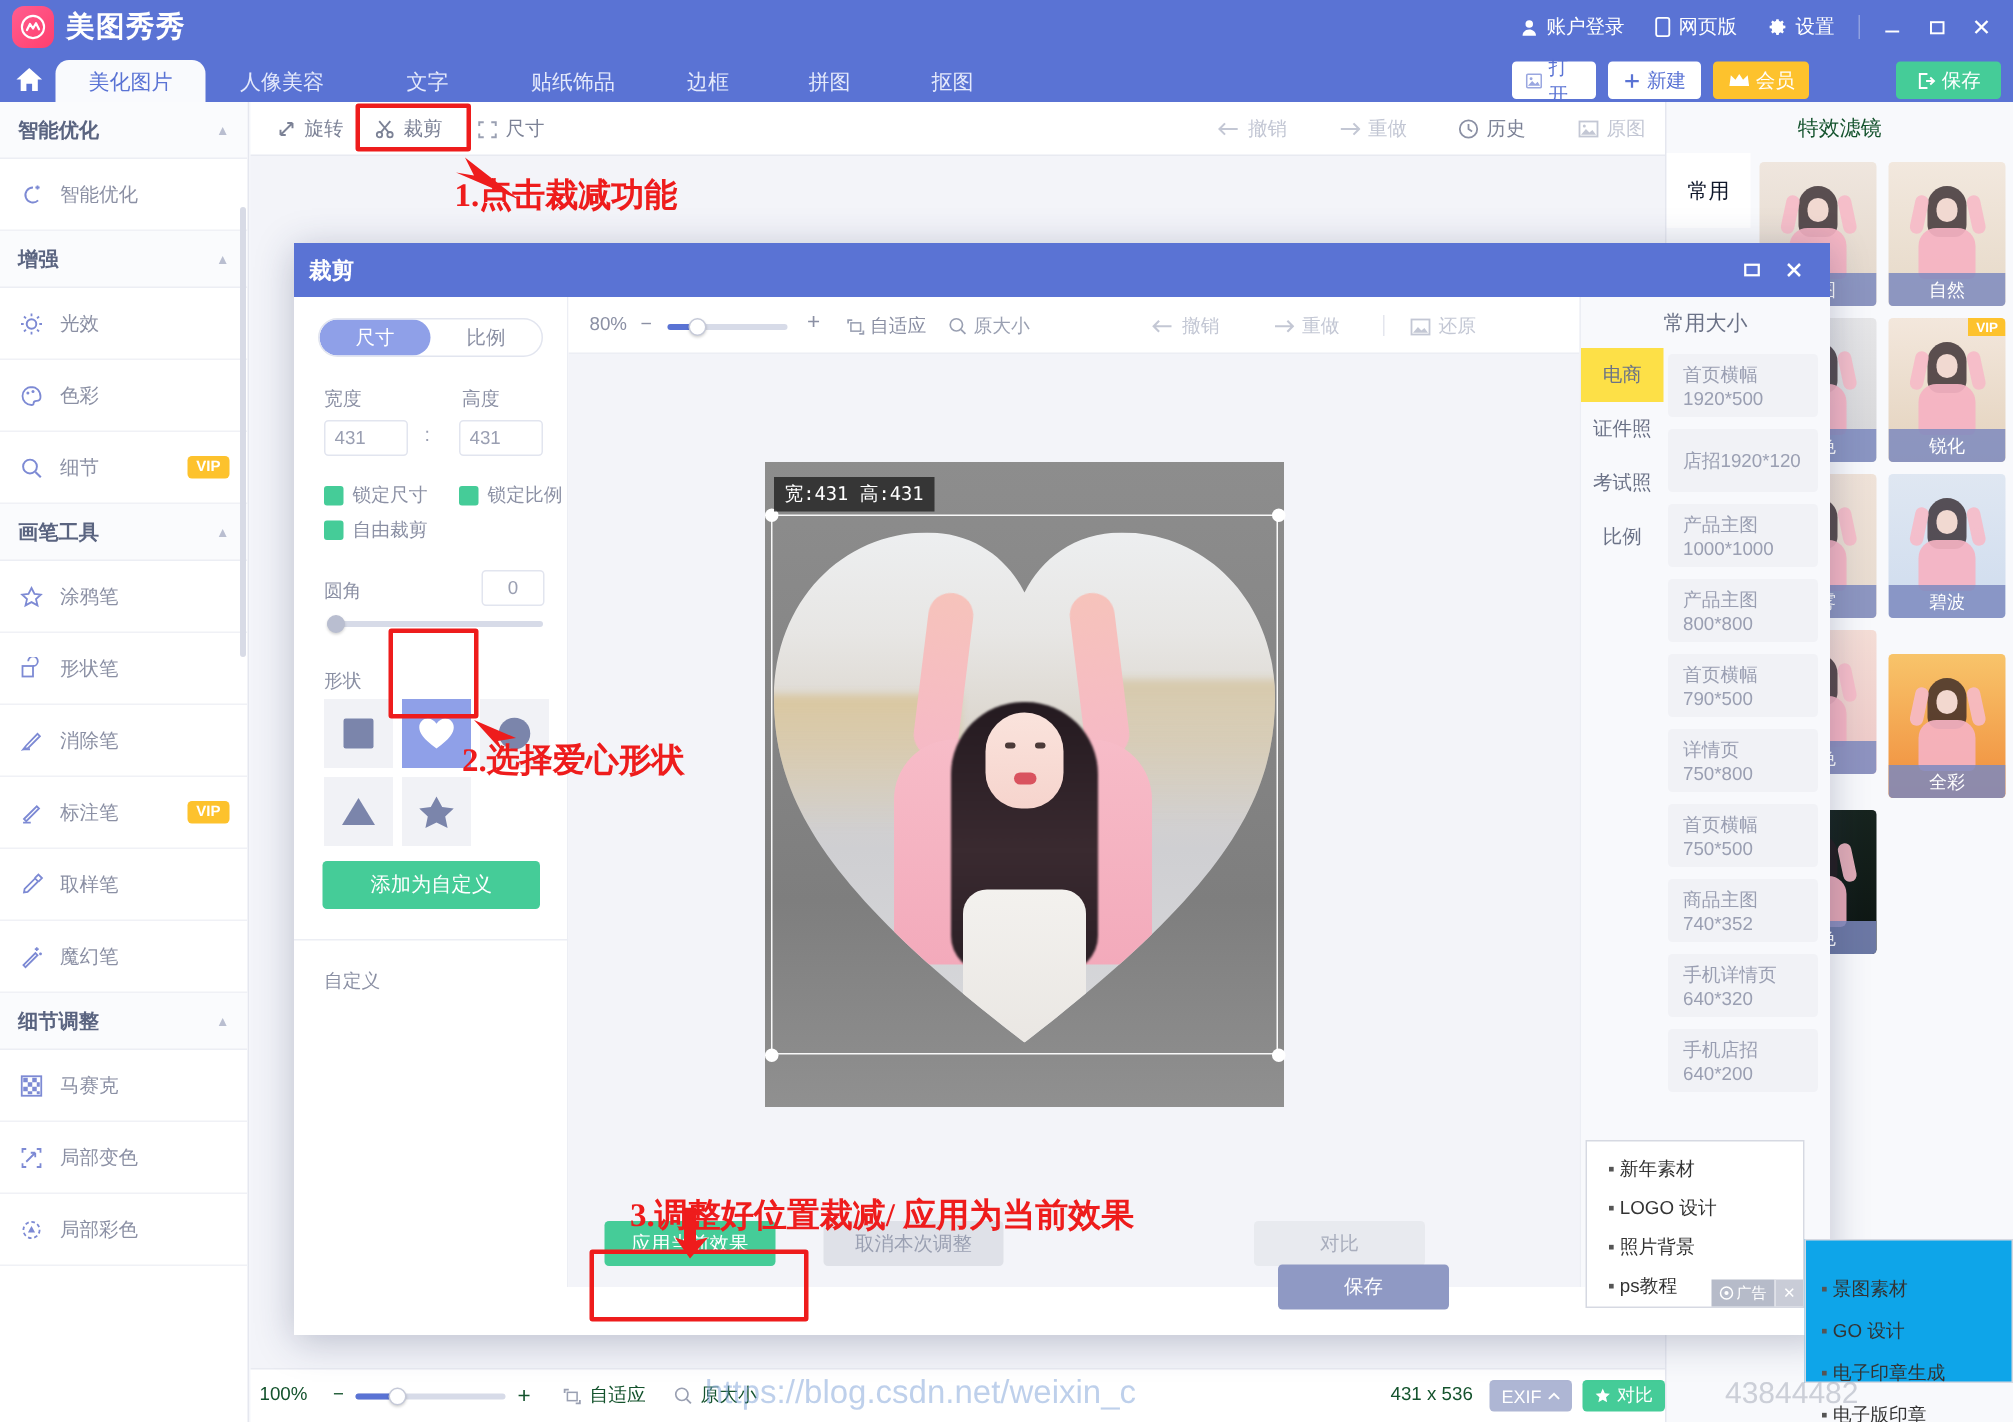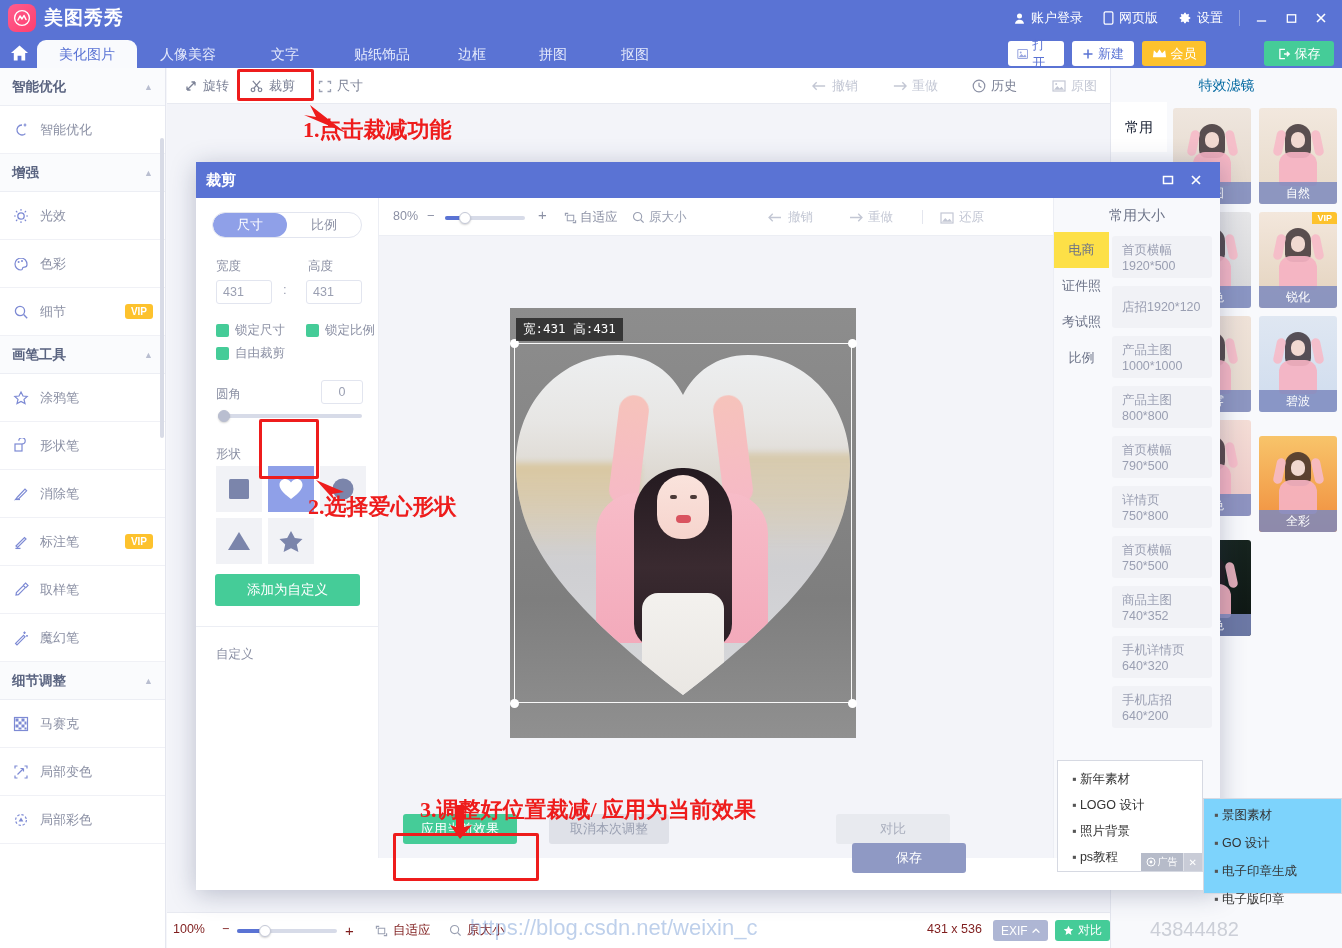"特效滤镜" #fp-head { color: #0369a1 -> #14532d }
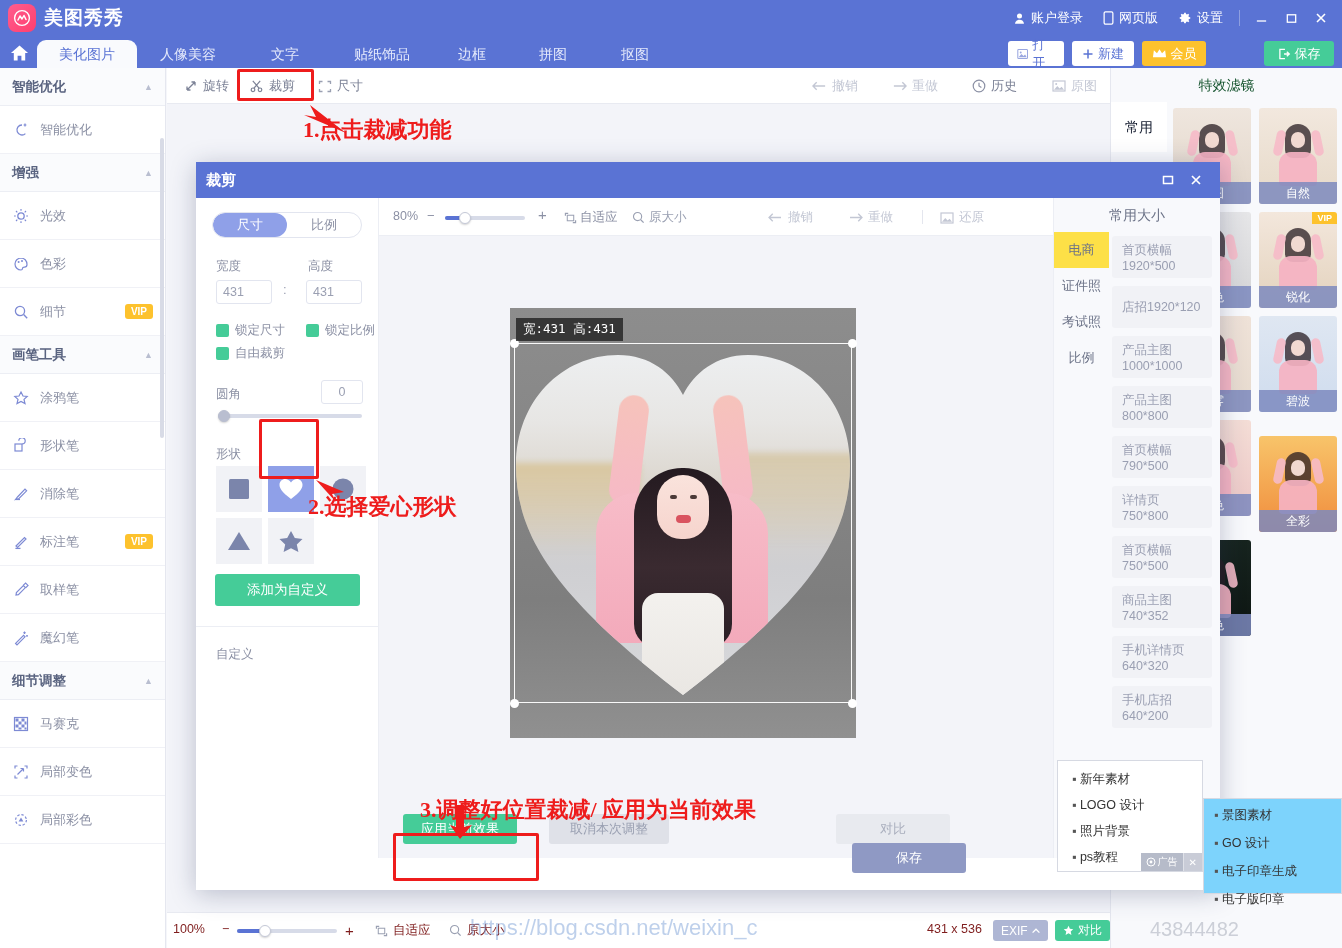"景图素材" #adbox2 { background: #7dd3fc -> #0ea5e9; padding: 8px 0 0 10px -> 24px 0 0 10px; top: 798px -> 826px }
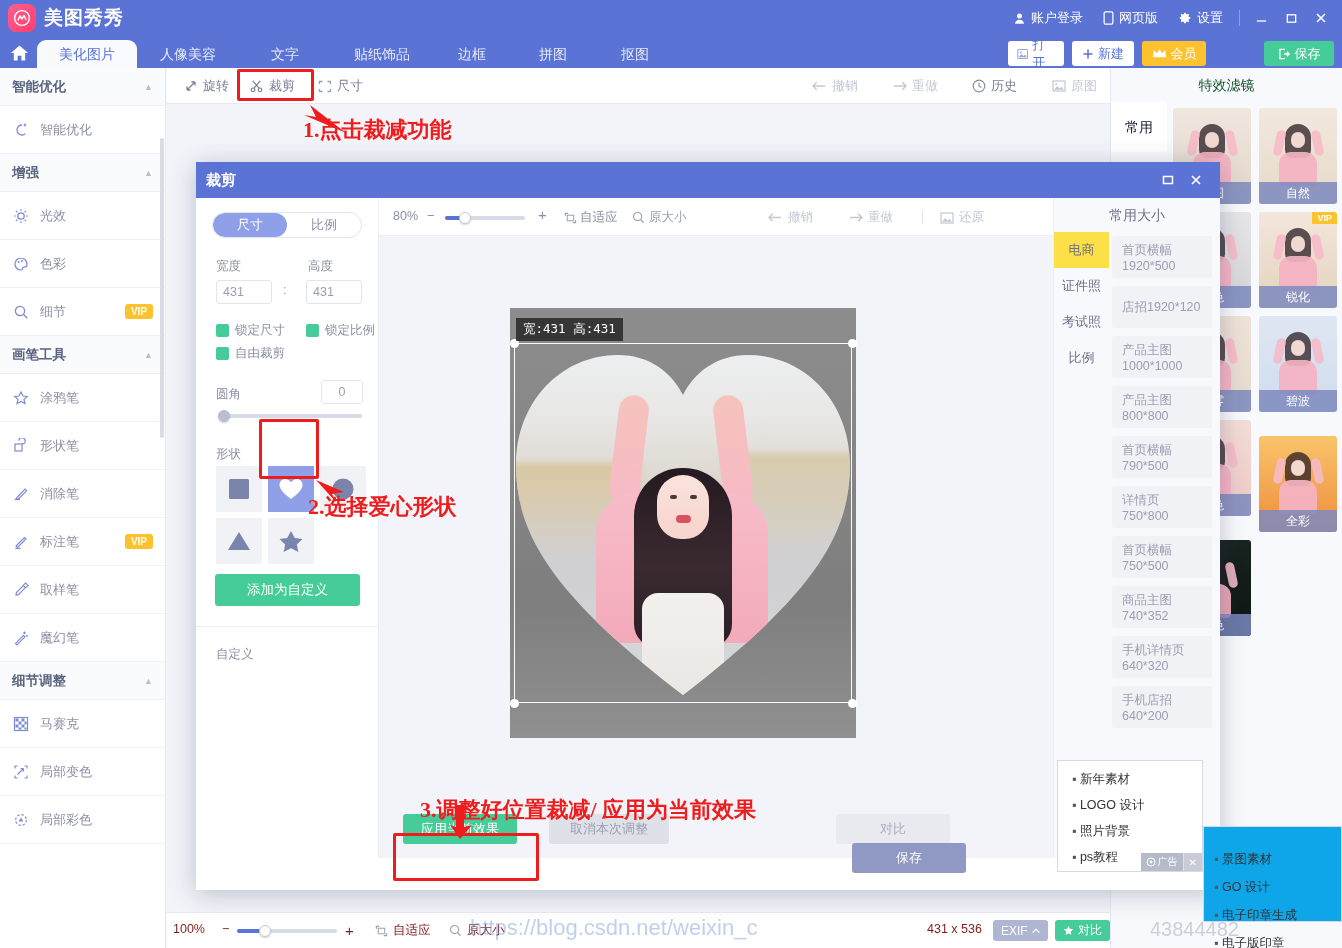"100%" .sb-item { color: #7f1d1d -> #14532d }
